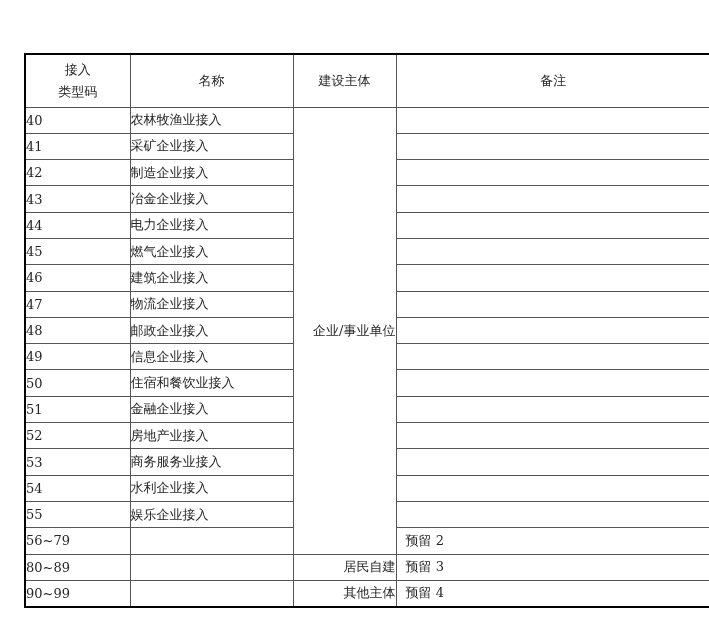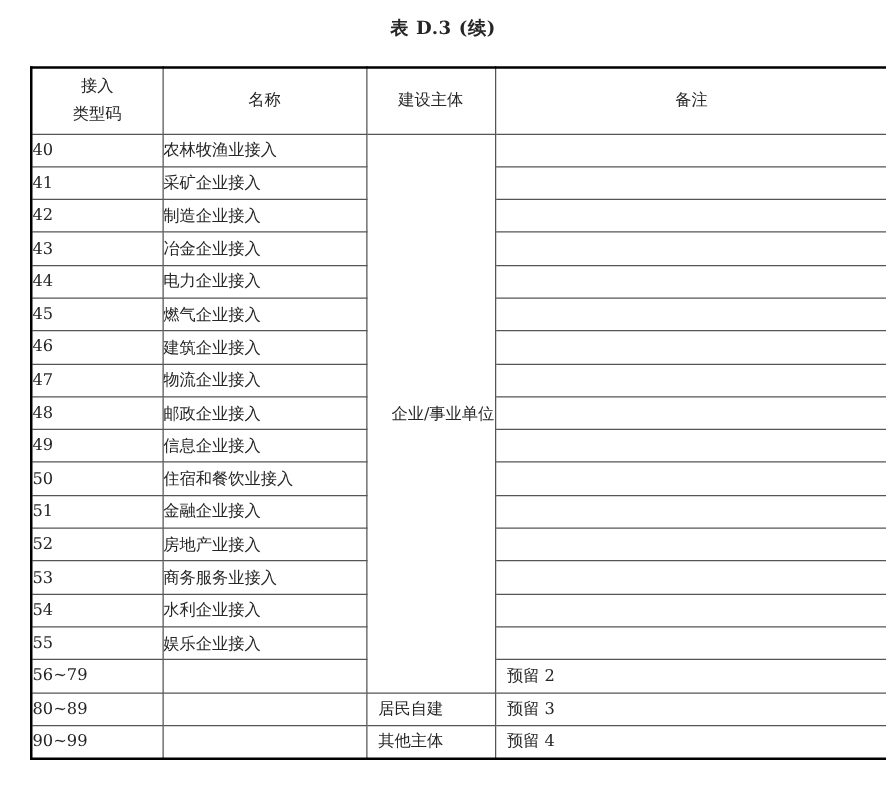"表 D.3 (续)" div.title { html: <div>表 D.3 (续)</div> -> none }
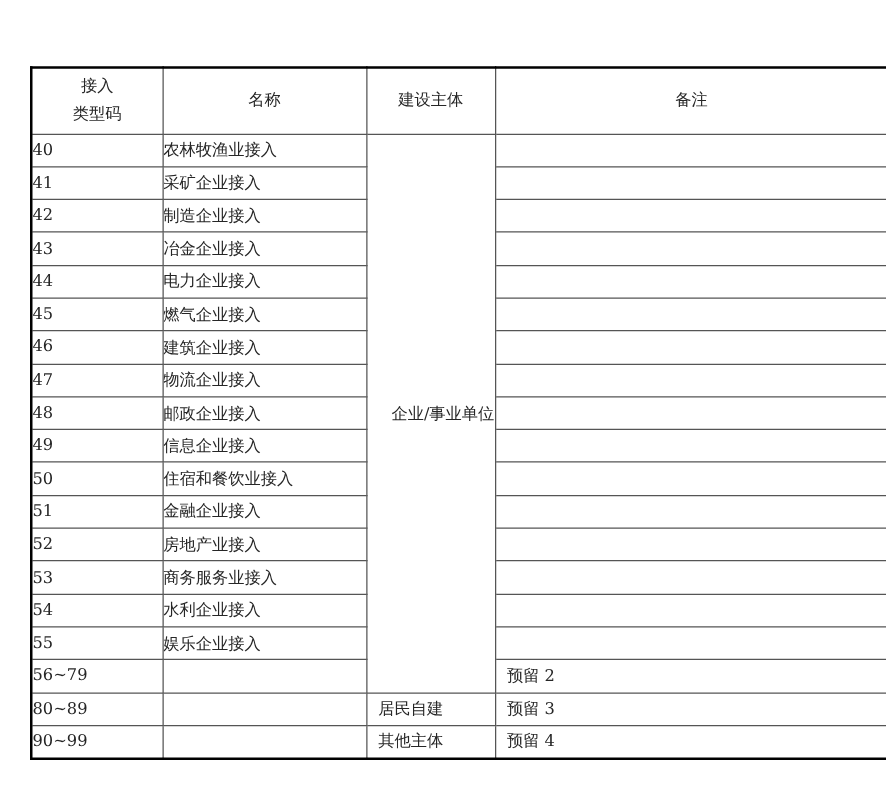"居民自建" td.subject-left { text-align: left -> right }
